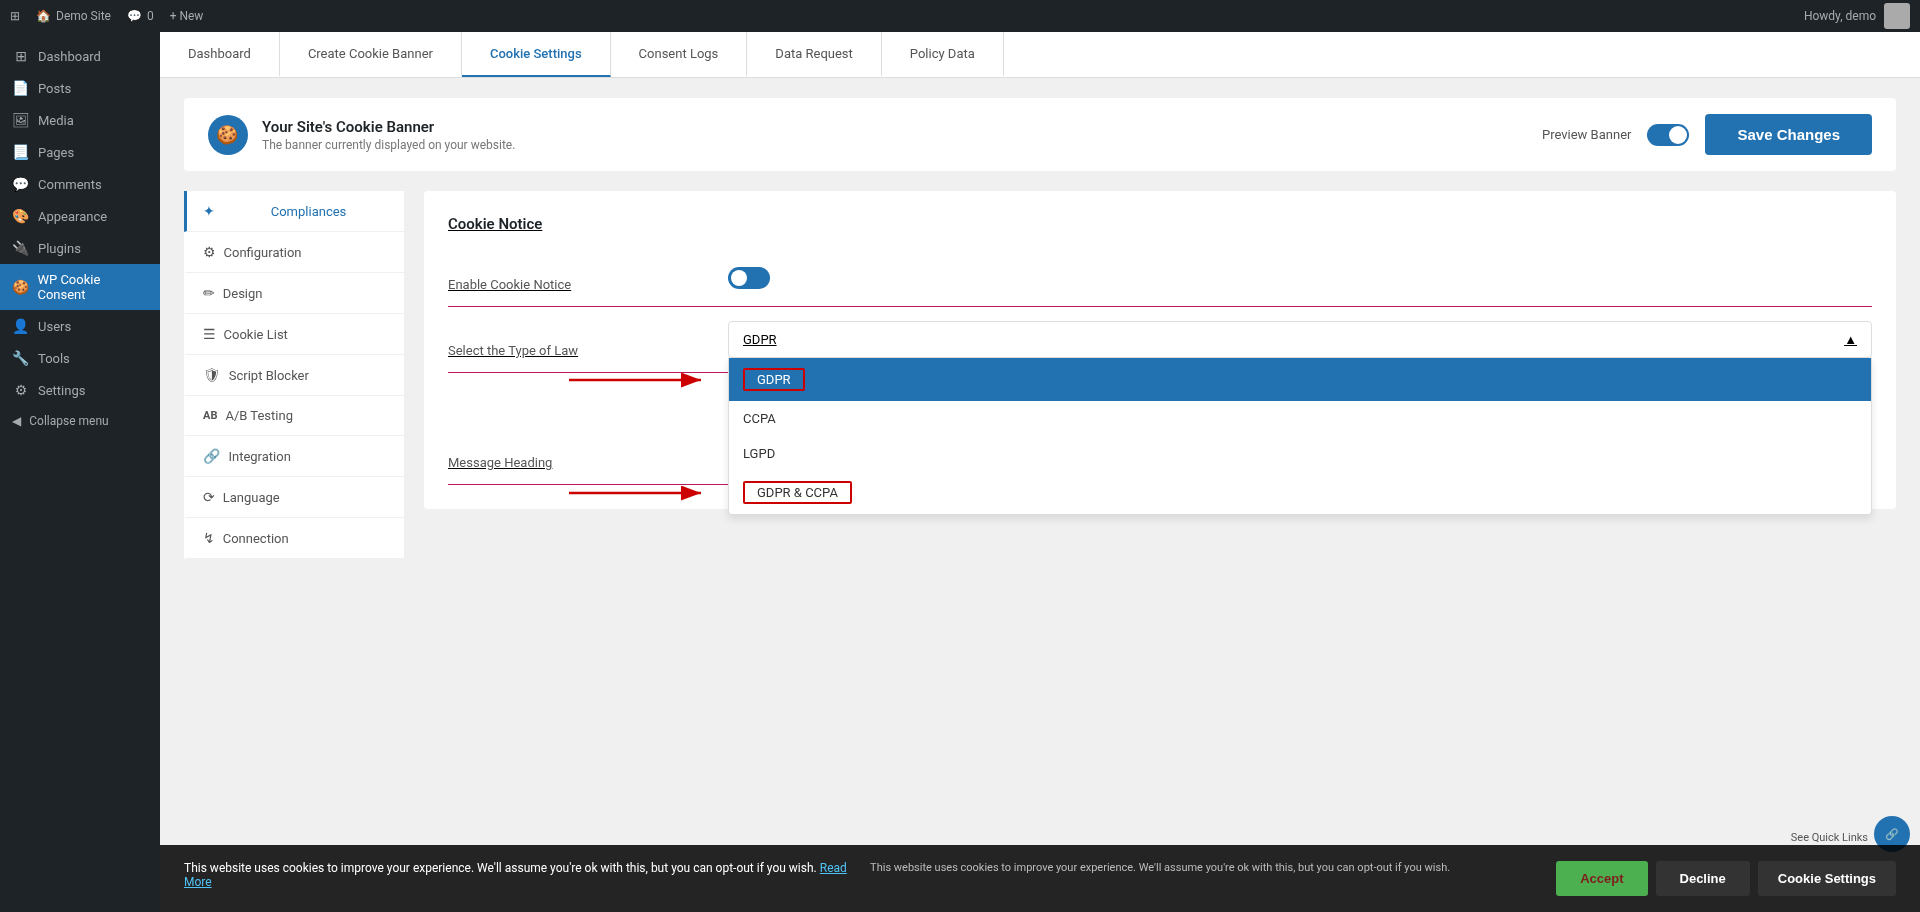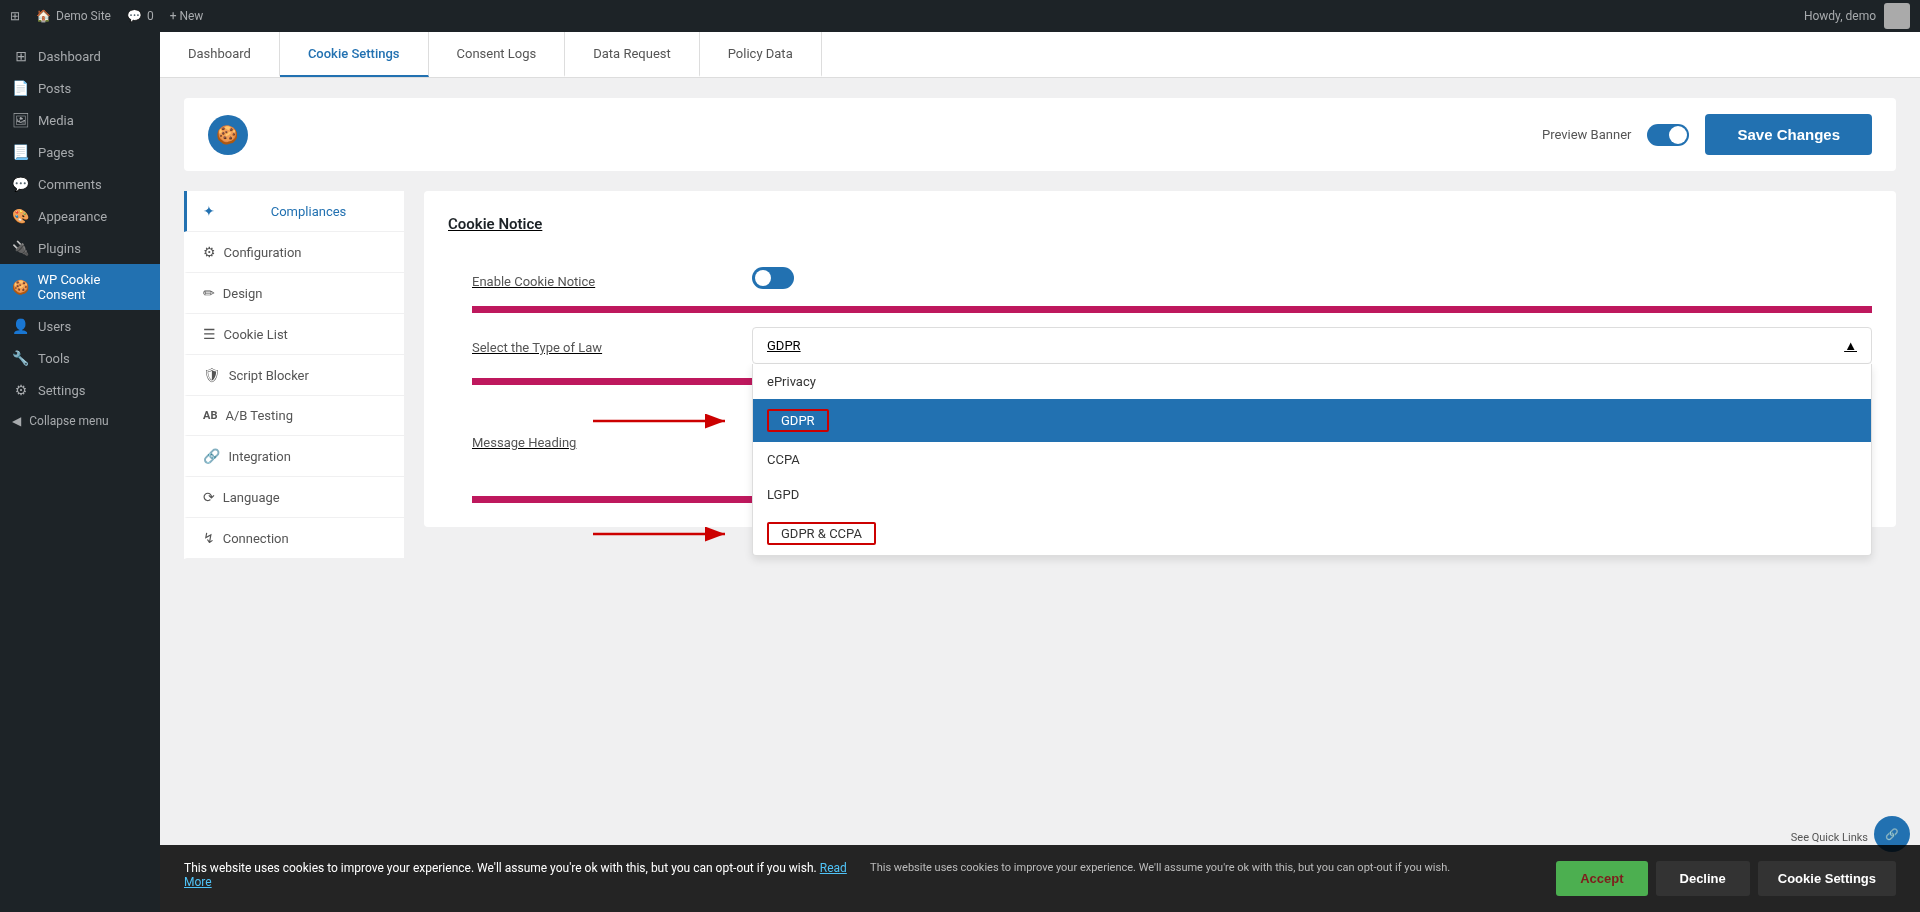"Create Cookie Banner" div.plugin-tab { html: none -> <div> <span>Create Cookie Banner</span> </div> }
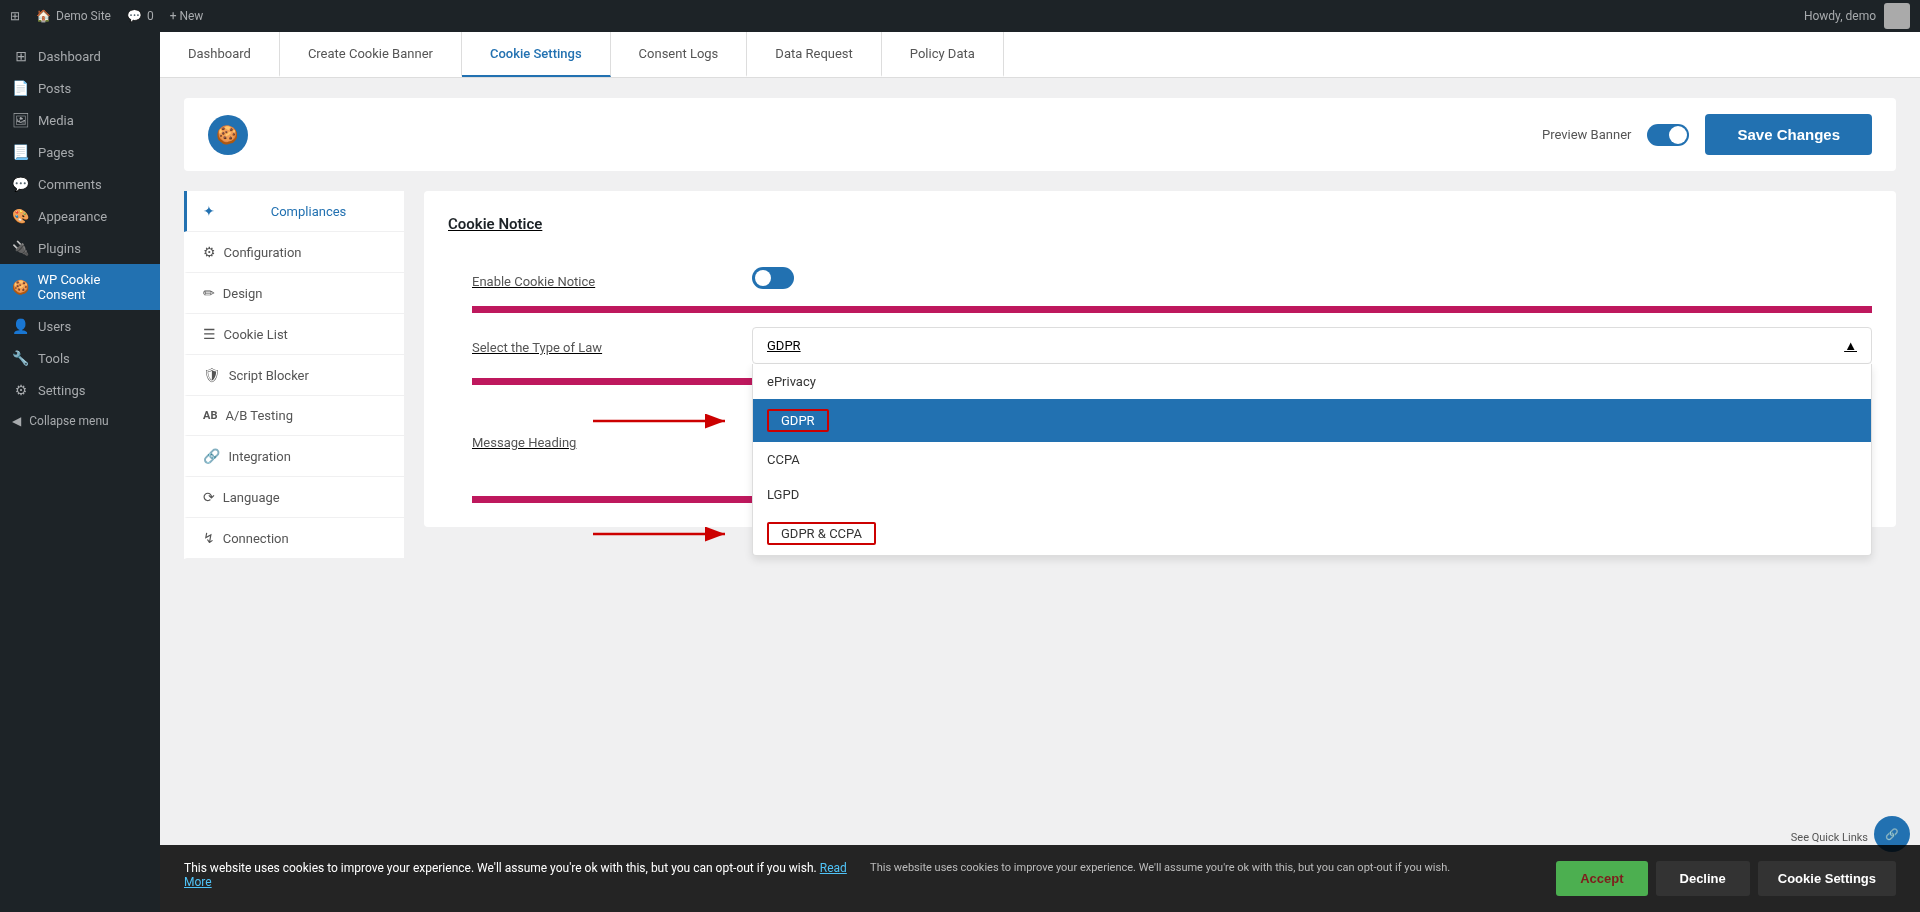"Your Site's Cookie Banner" div { html: none -> <div> <div>Your Site's Cookie Banner</div> <div>The banner currently displayed on your website.</div> </div> }
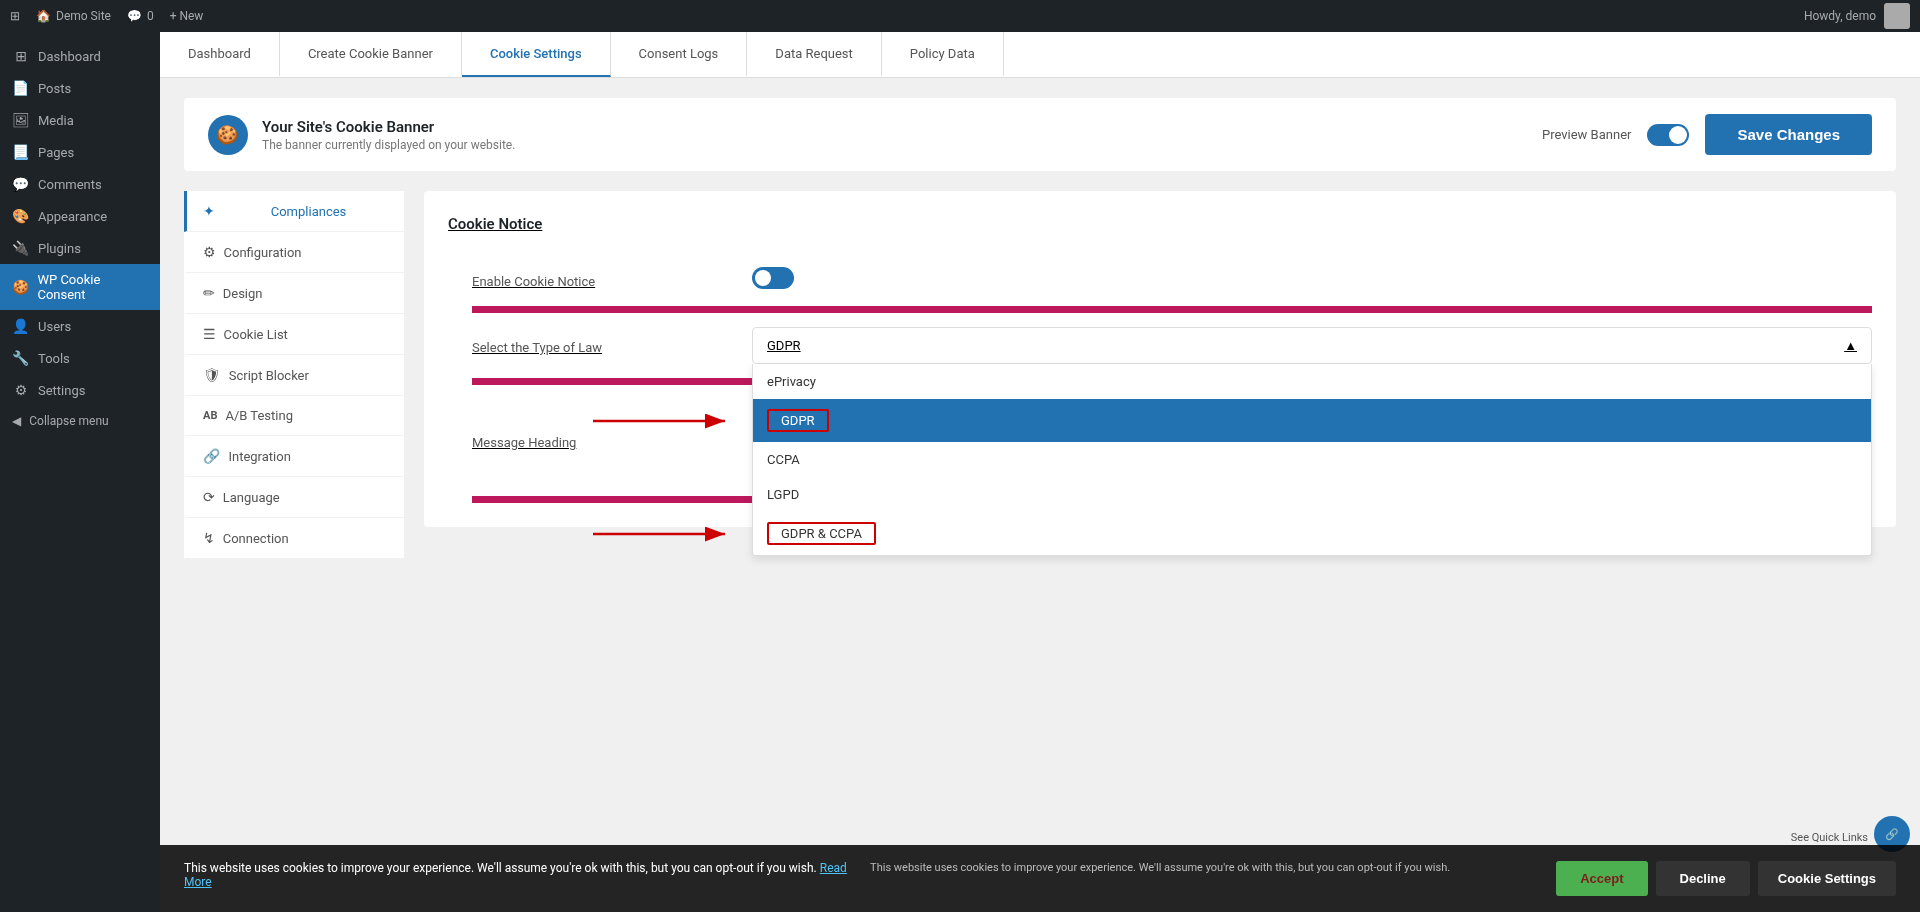"Enable Cookie Notice" .setting-row { align-items: center -> flex-end; border-bottom: 7px solid #be185d -> 1px solid #be185d; margin-left: 24px -> none }
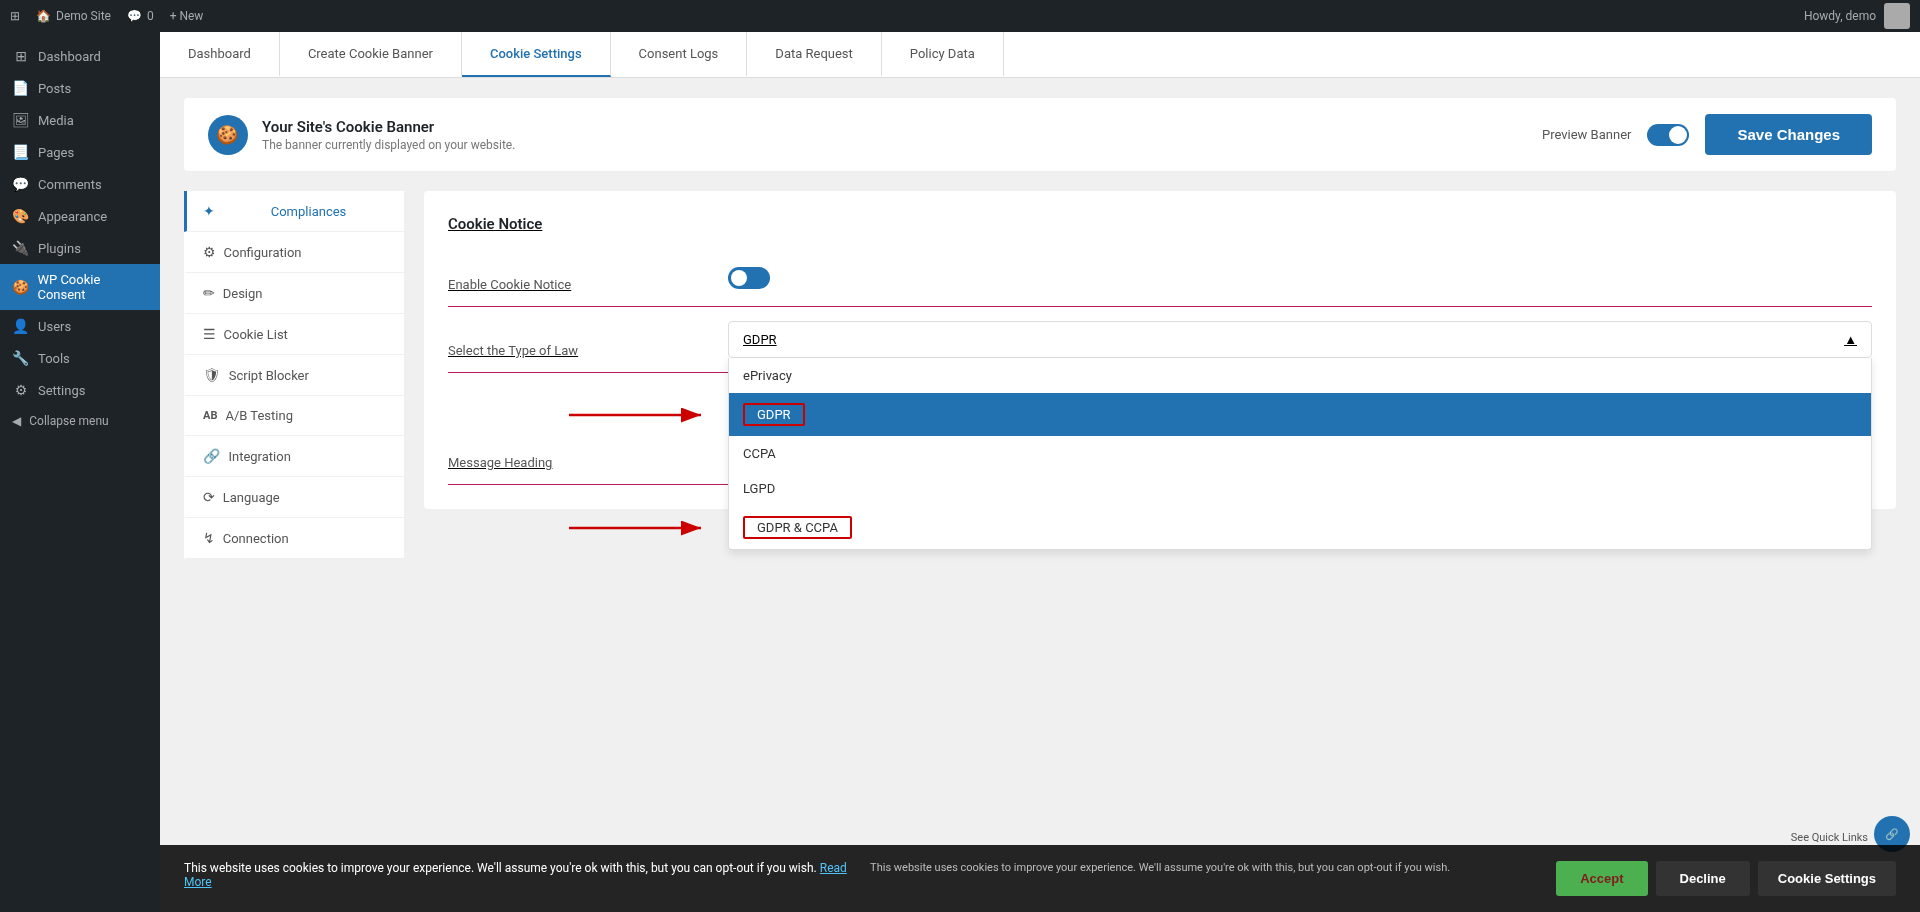"ePrivacy" div.dropdown-option { html: <div> <span>ePrivacy</span> </div> -> none }
